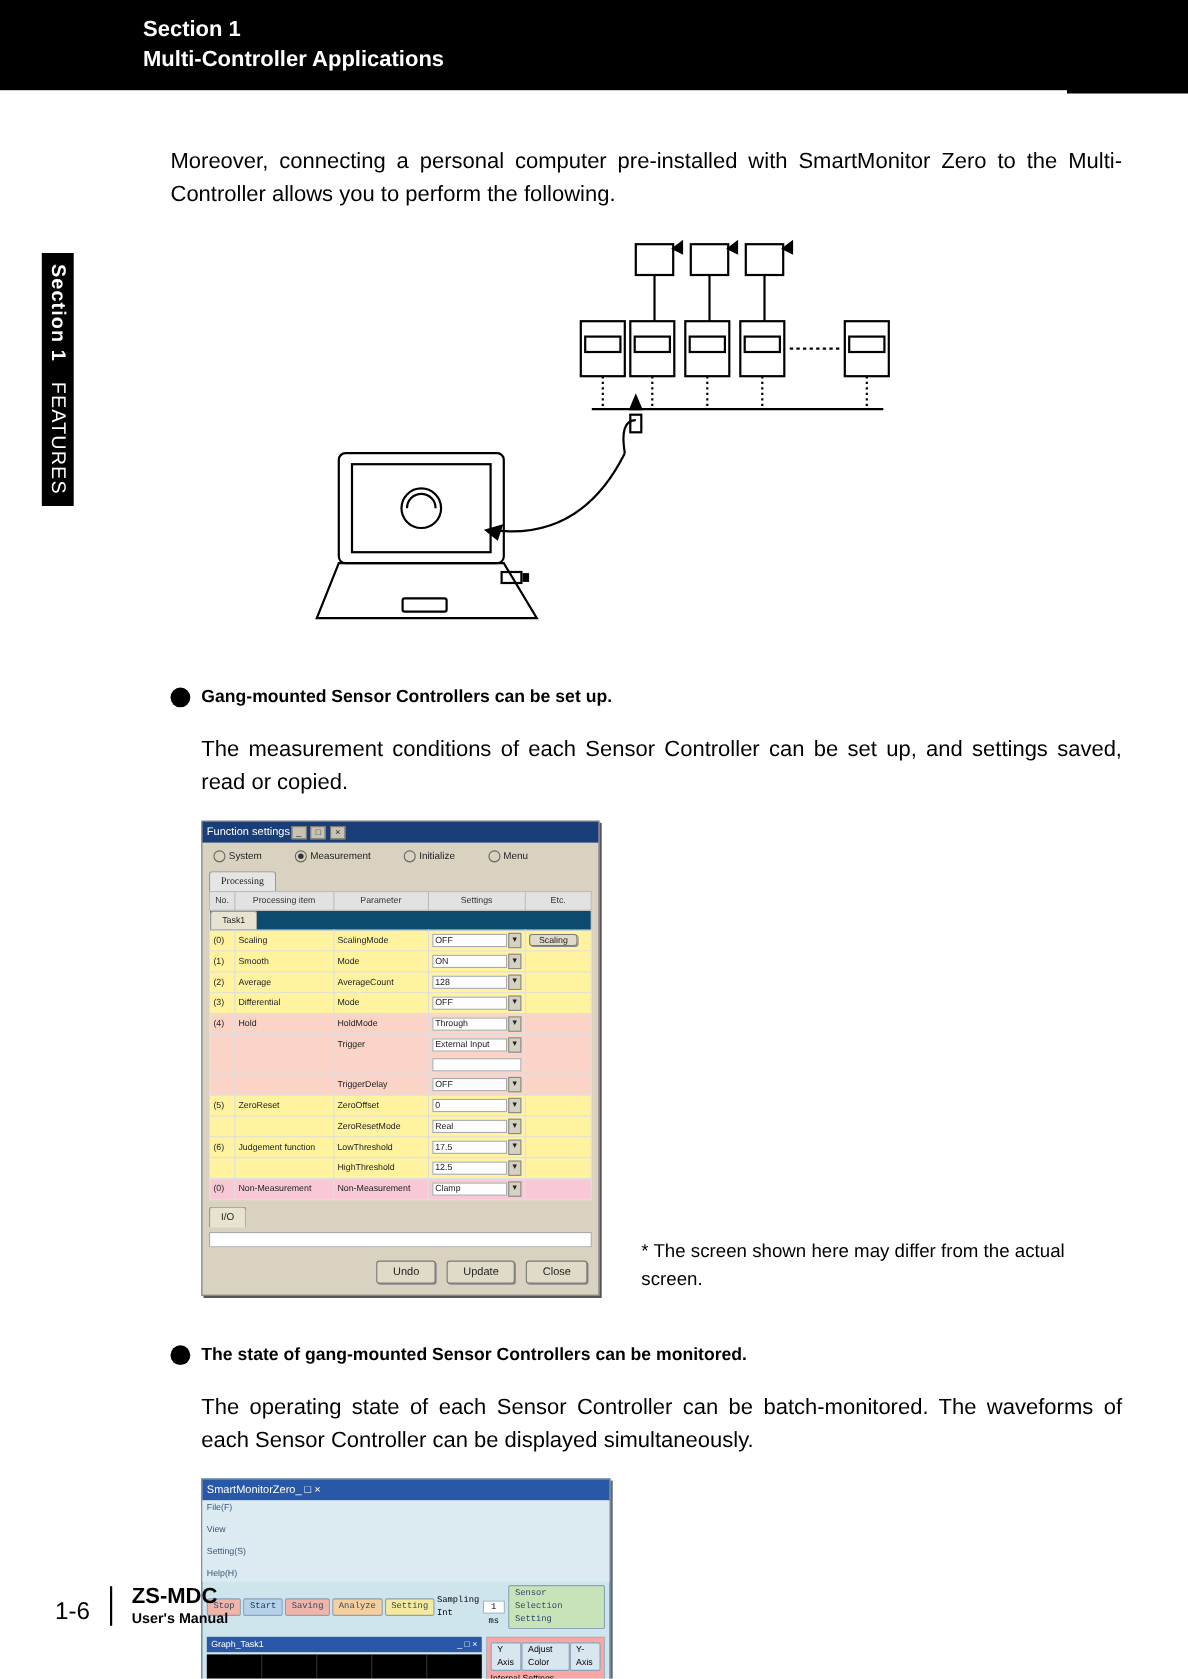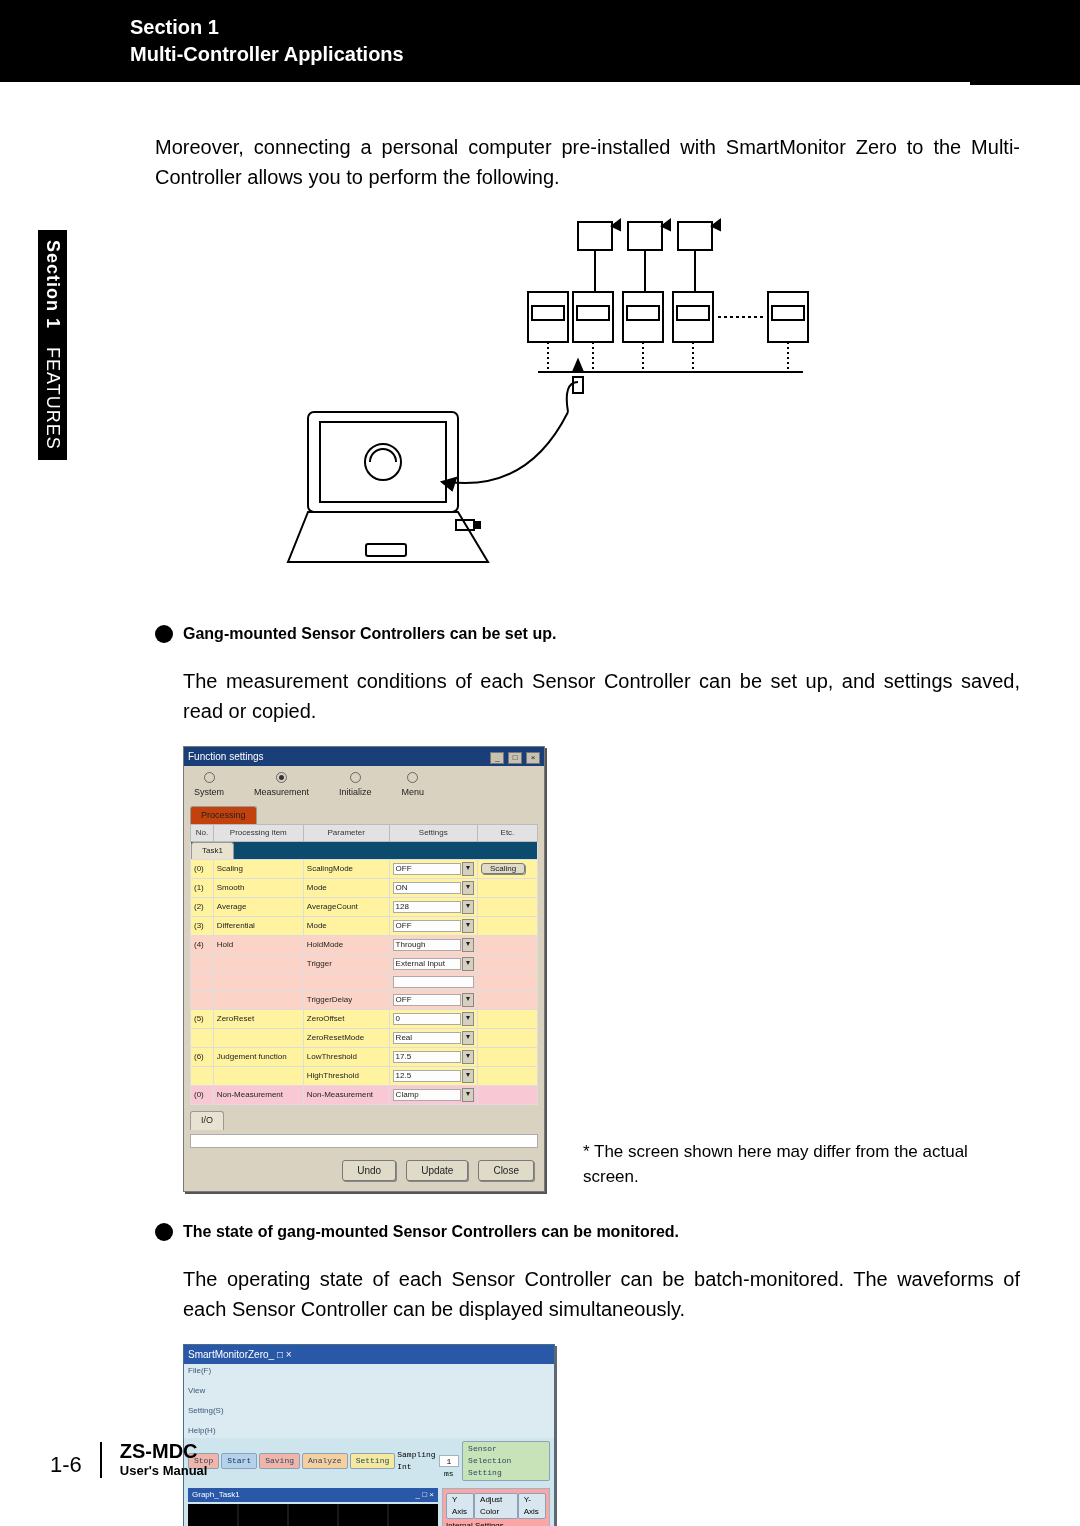"Function settings" .fn-title { justify-content: space-between -> none }
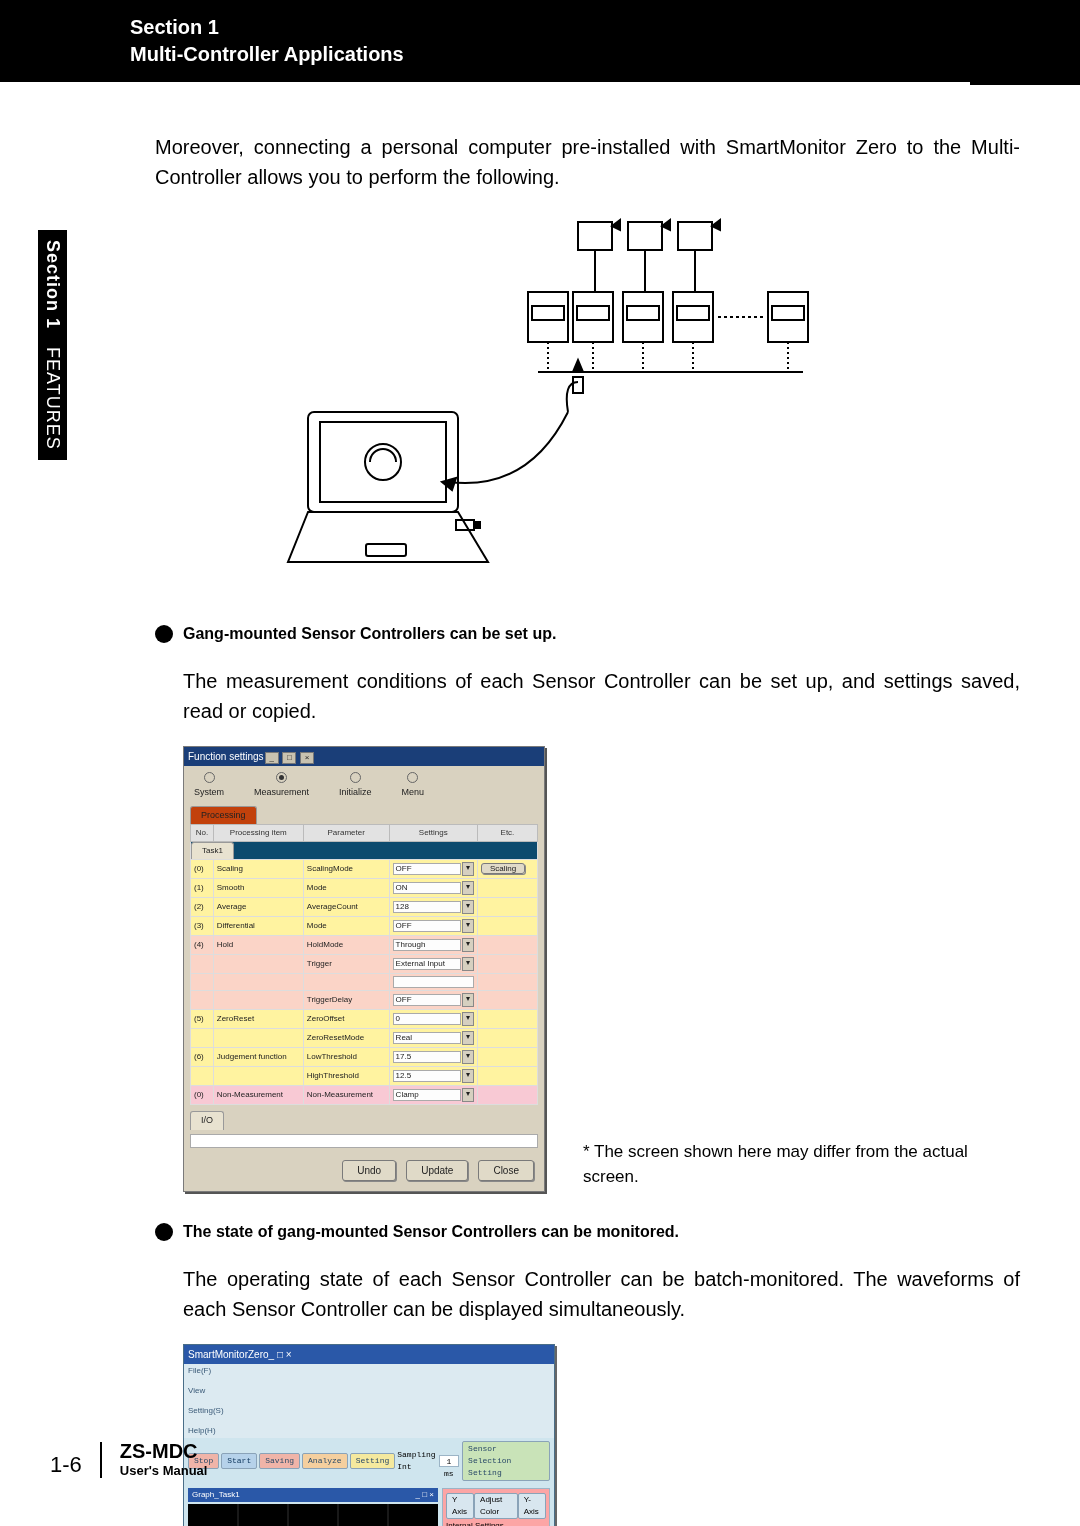"System" .fn-topbar label { flex-direction: column -> none }
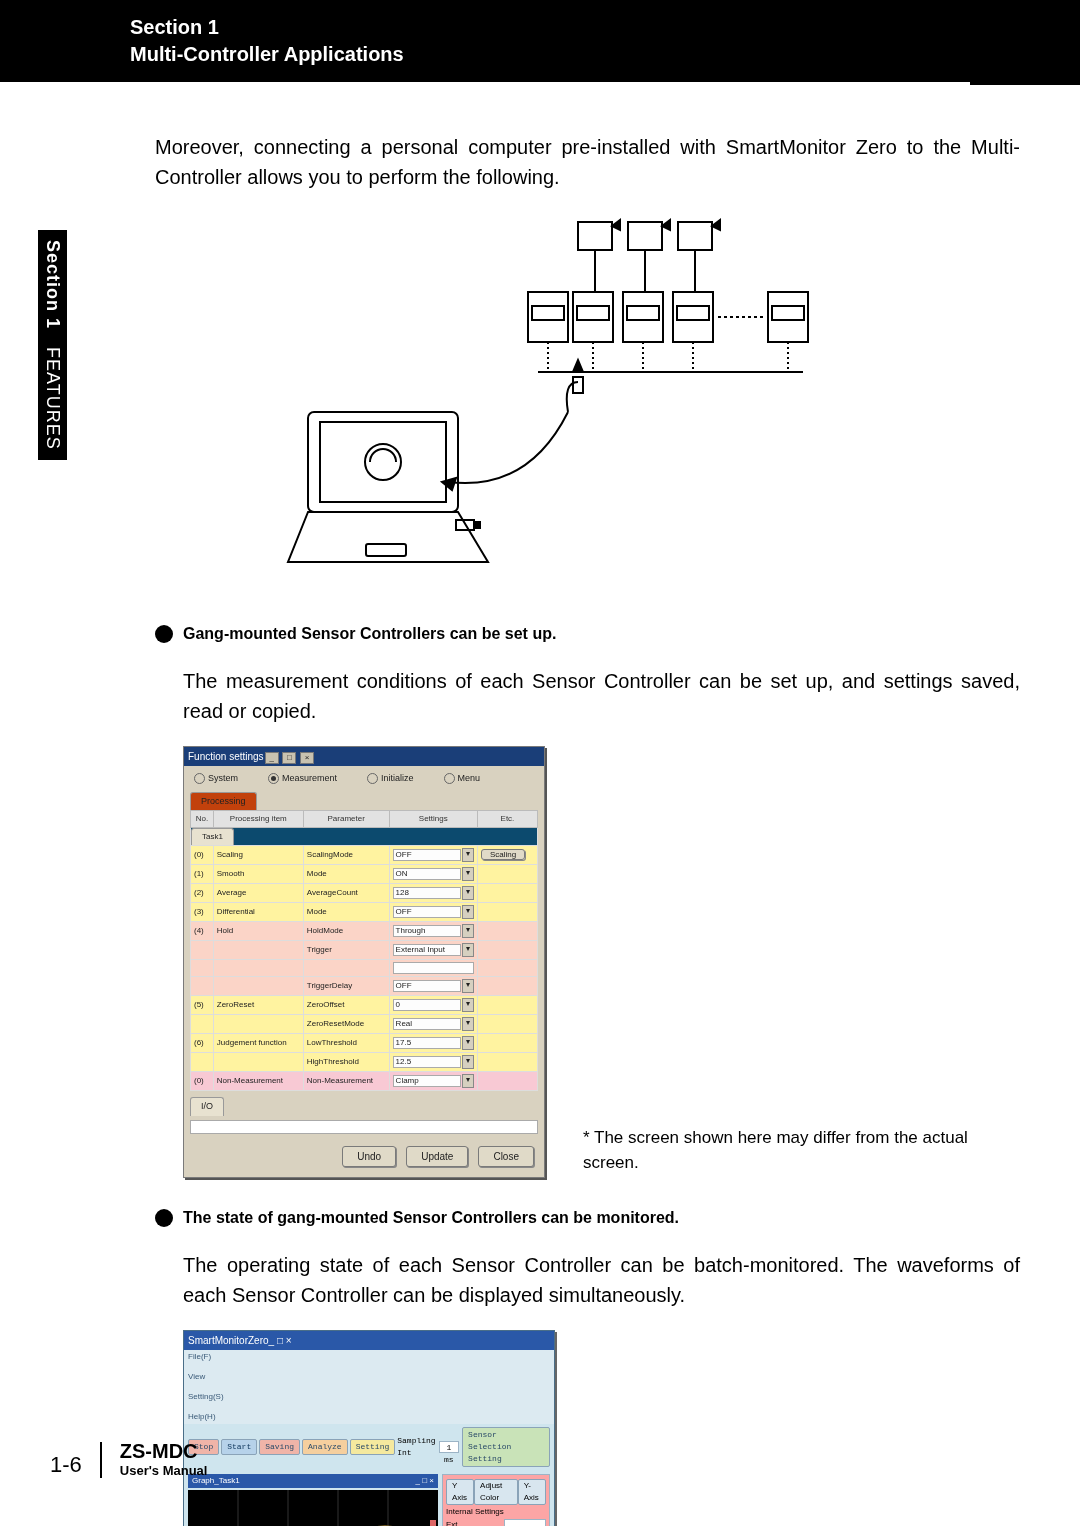"Processing" .fn-tab.active { background: #c2410c -> #e5e5e5; font-family: none -> Liberation Serif, serif }
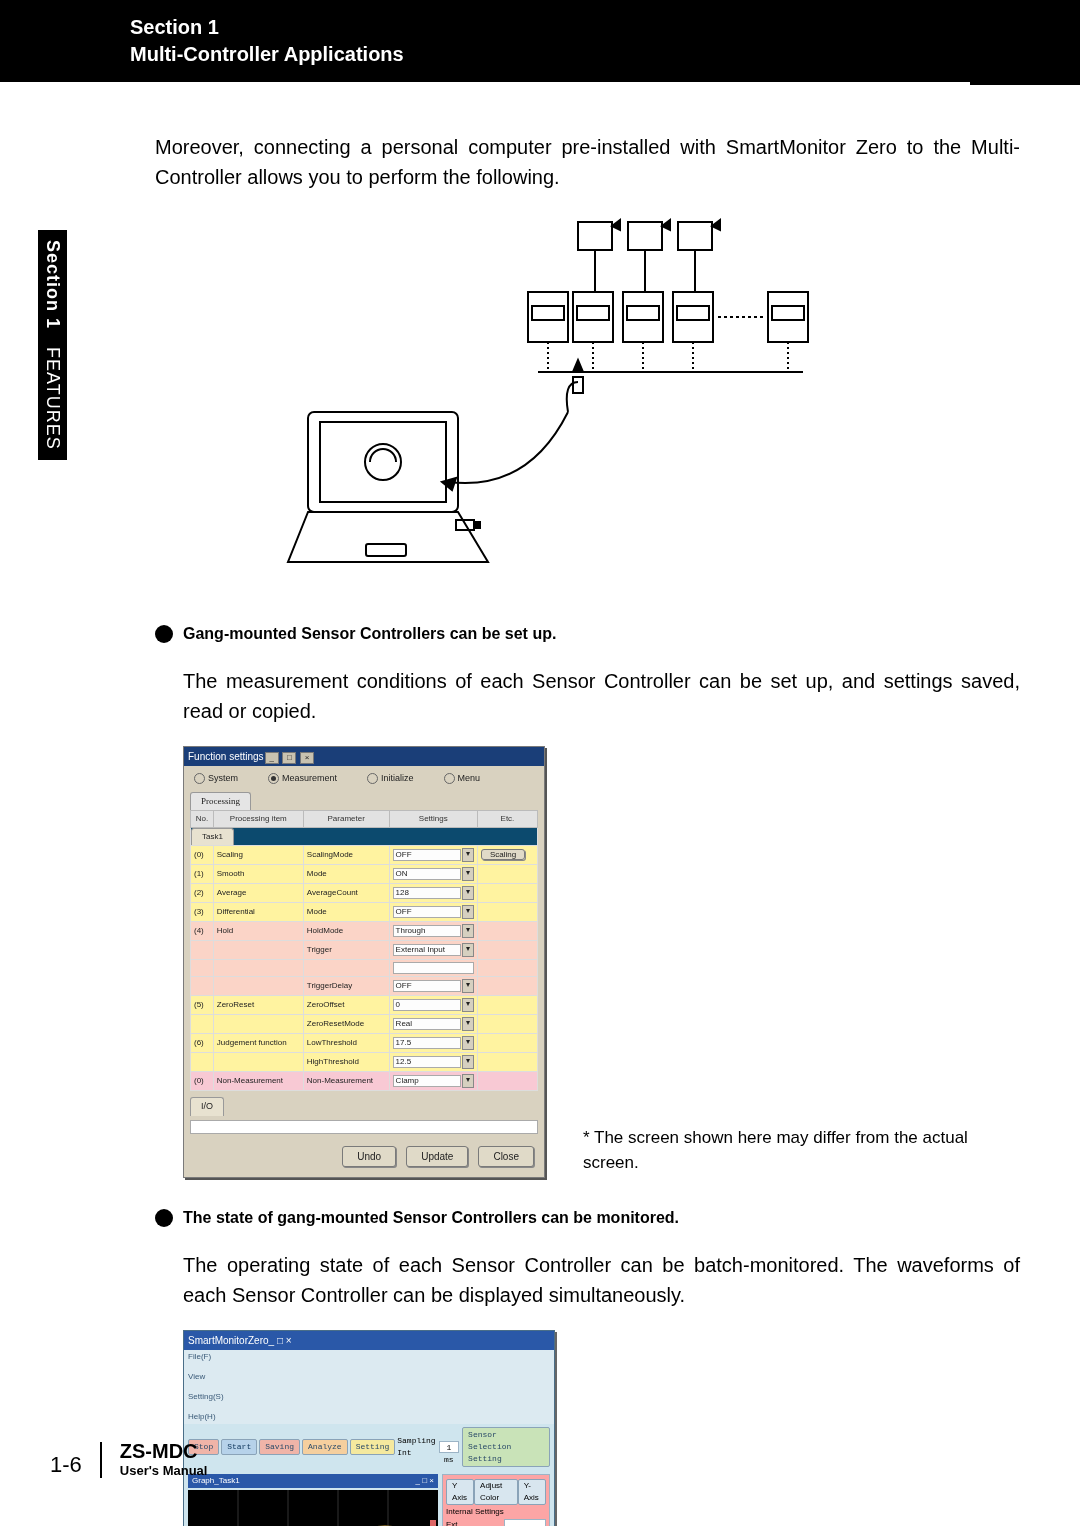"The state of gang-mounted Sensor" div.bullet-row { margin-top: 28px -> 42px }
